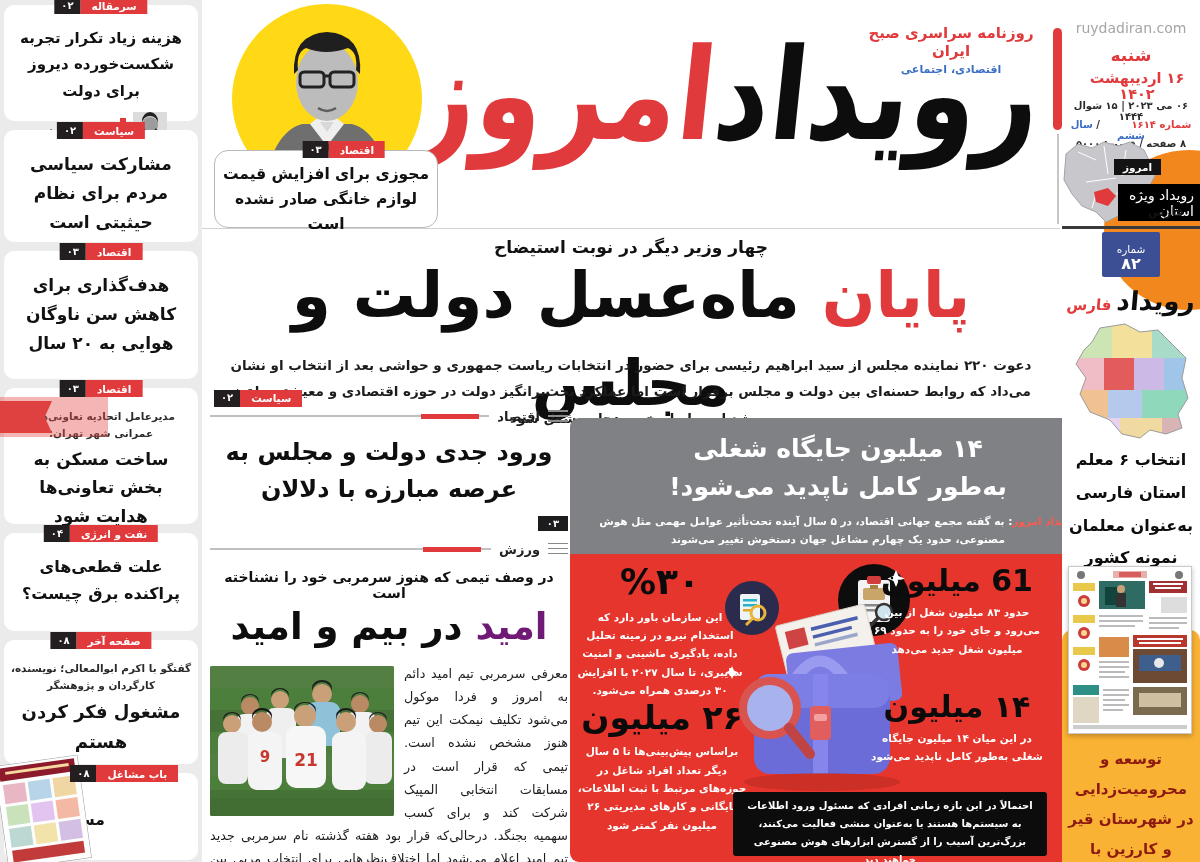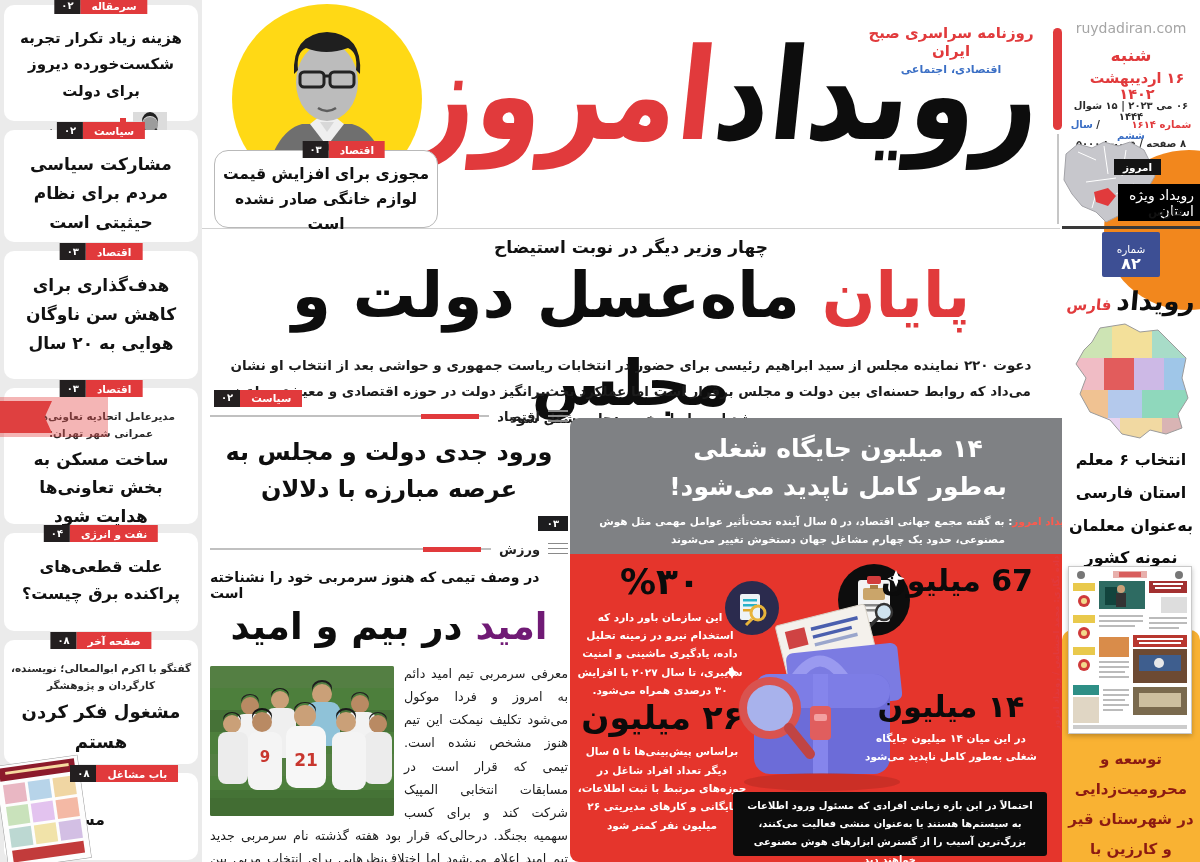"در وصف تیمی که هنوز" .sp-kck { text-align: left -> center }
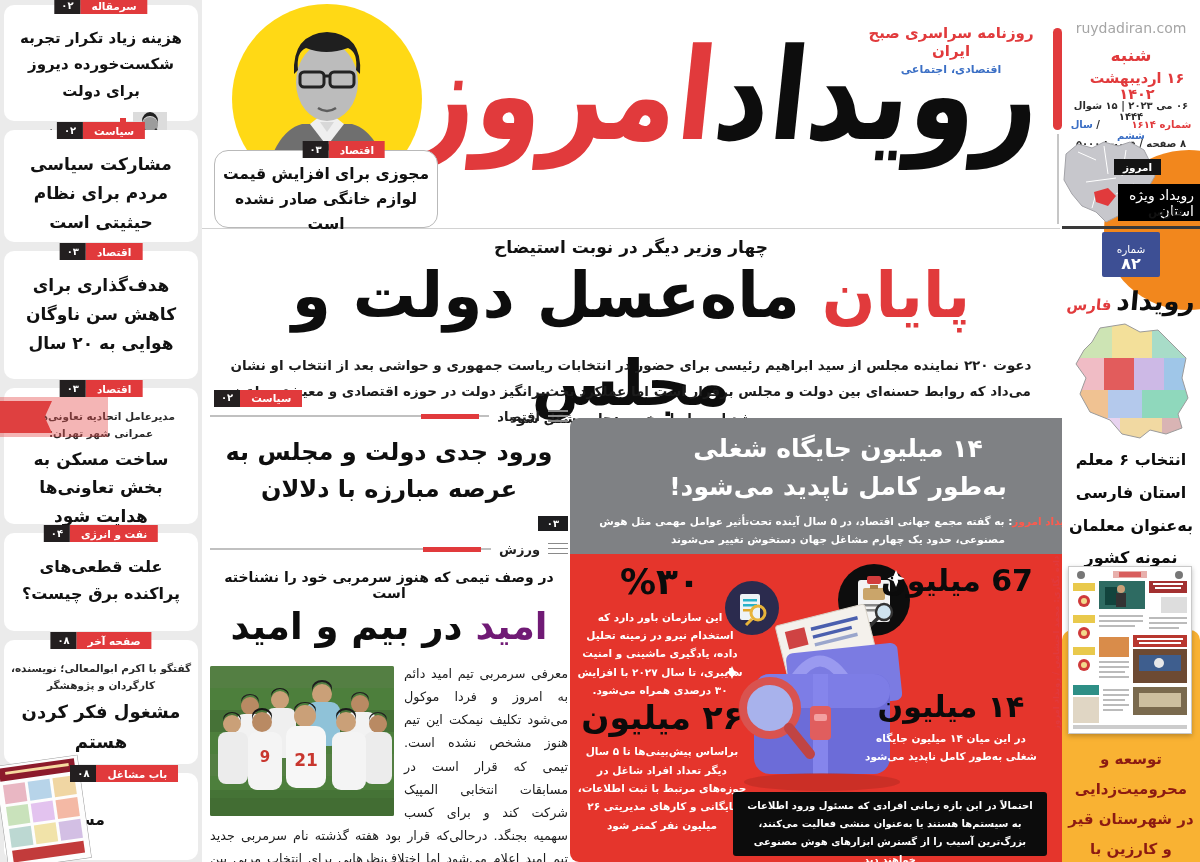"67 میلیون" div.val { text: 67 -> 61 }
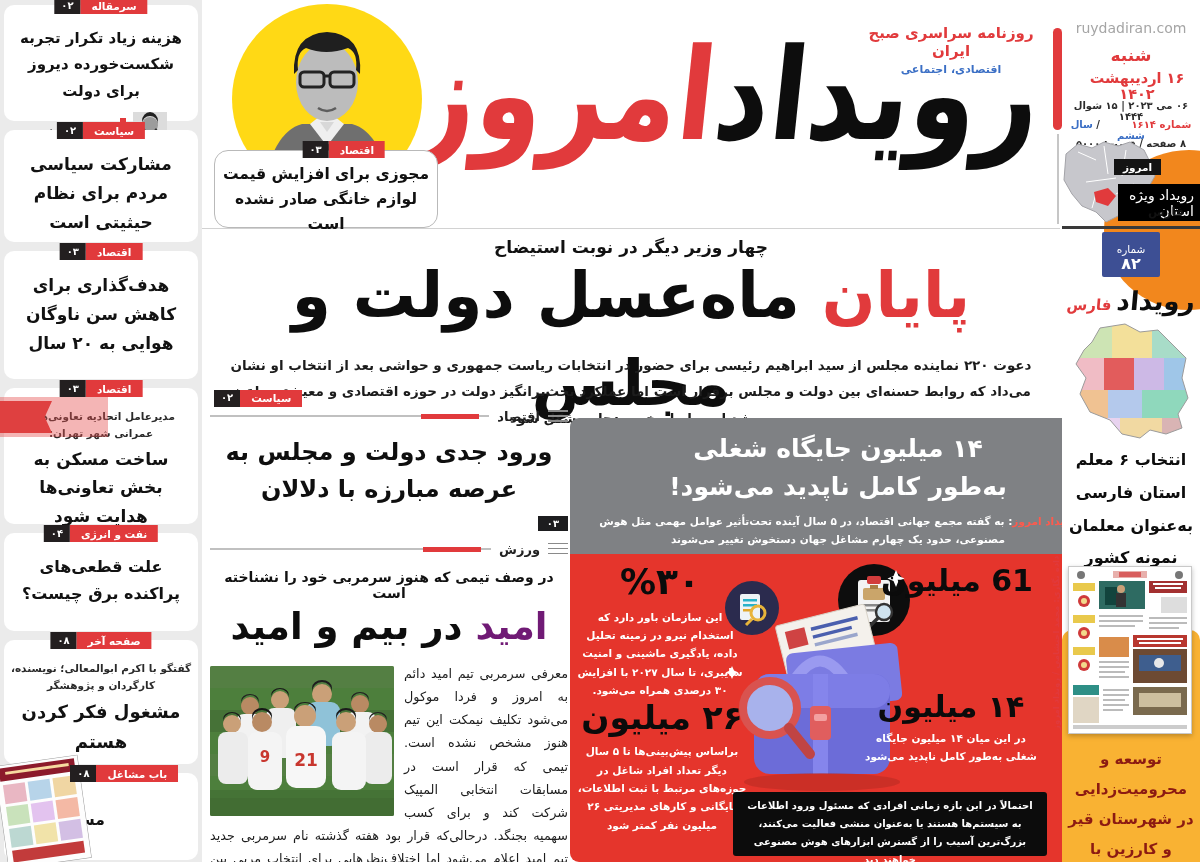"حدود ۸۳ میلیون شغل از" div.txt { html: none -> <div>حدود ۸۳ میلیون شغل از بین می‌رود و جای خود را به حدود ۶۹ میلیون شغل جدید می‌دهد</div> }
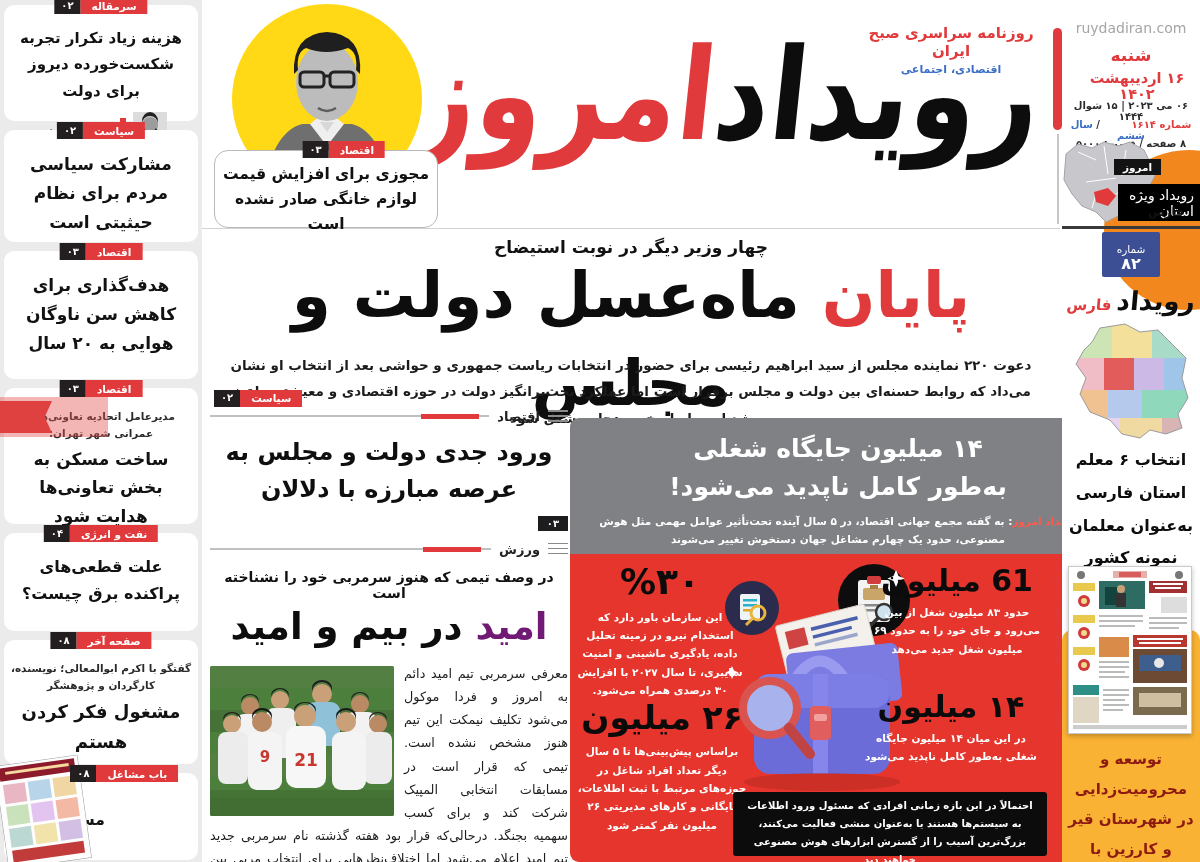"۱۴ میلیون" .s14 { left: 292px -> 298px }
